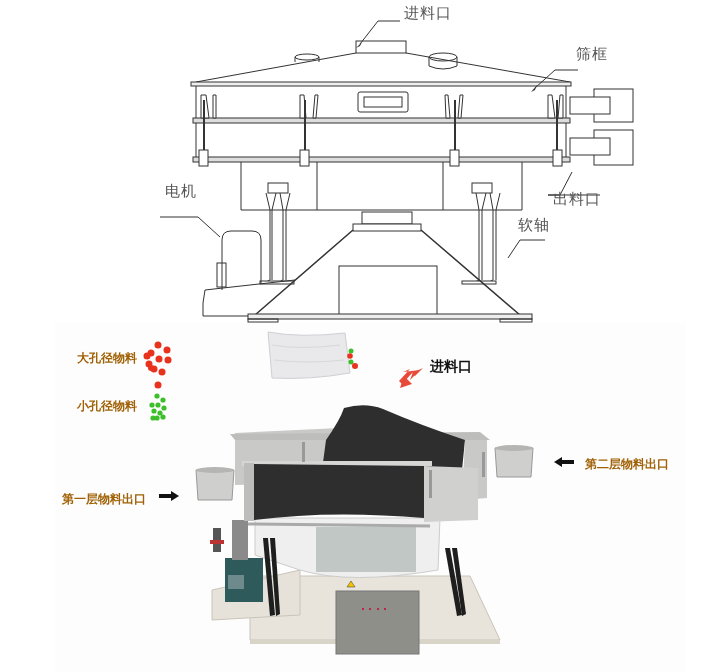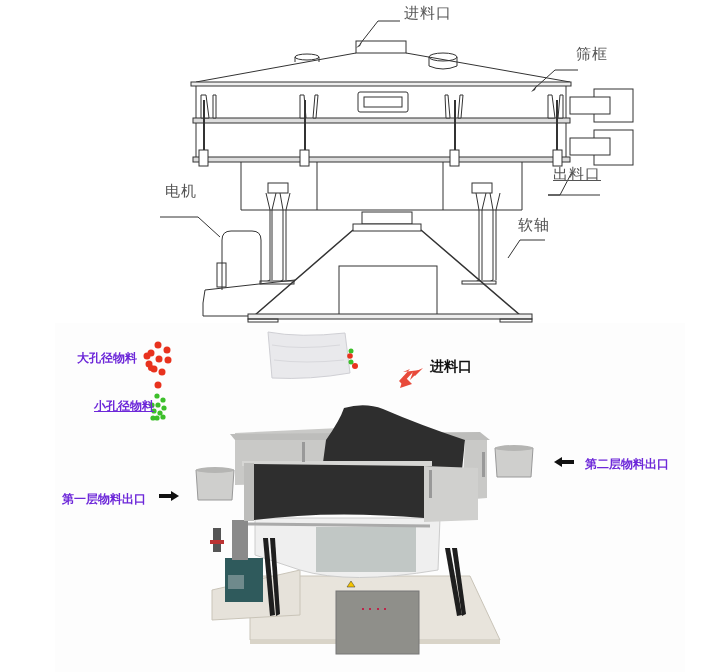"出料口" span.lbl-thin { text-decoration: underline -> none; top: 165px -> 190px }
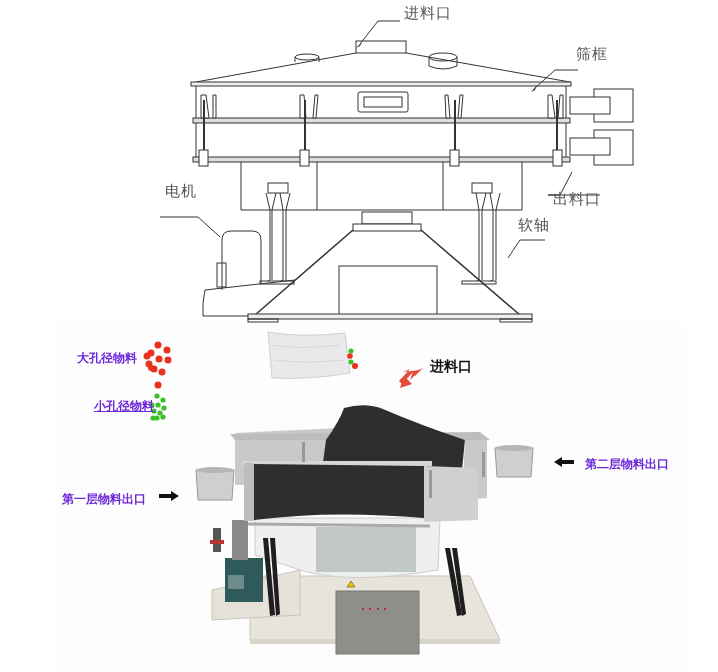"大孔径物料" .lbl-bold { color: #6d28d9 -> #a16207 }
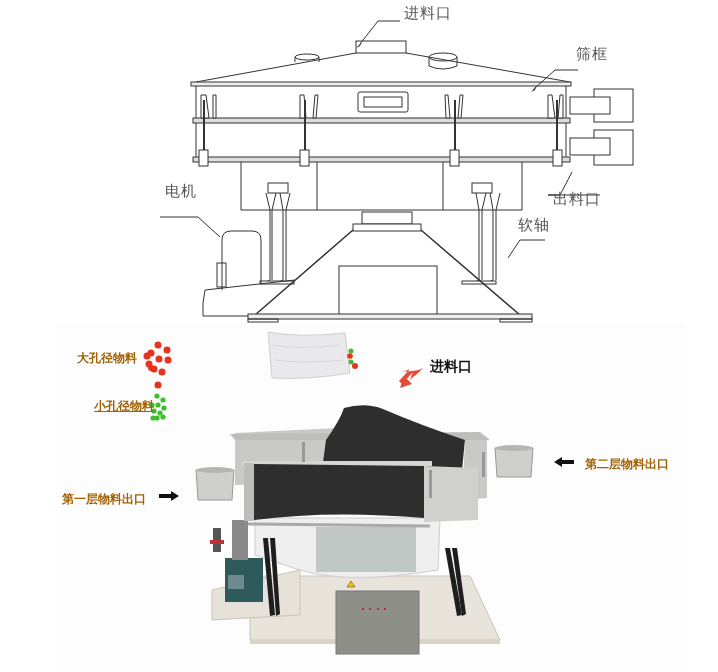"小孔径物料" span.lbl-bold { left: 94px -> 77px; text-decoration: underline -> none }
